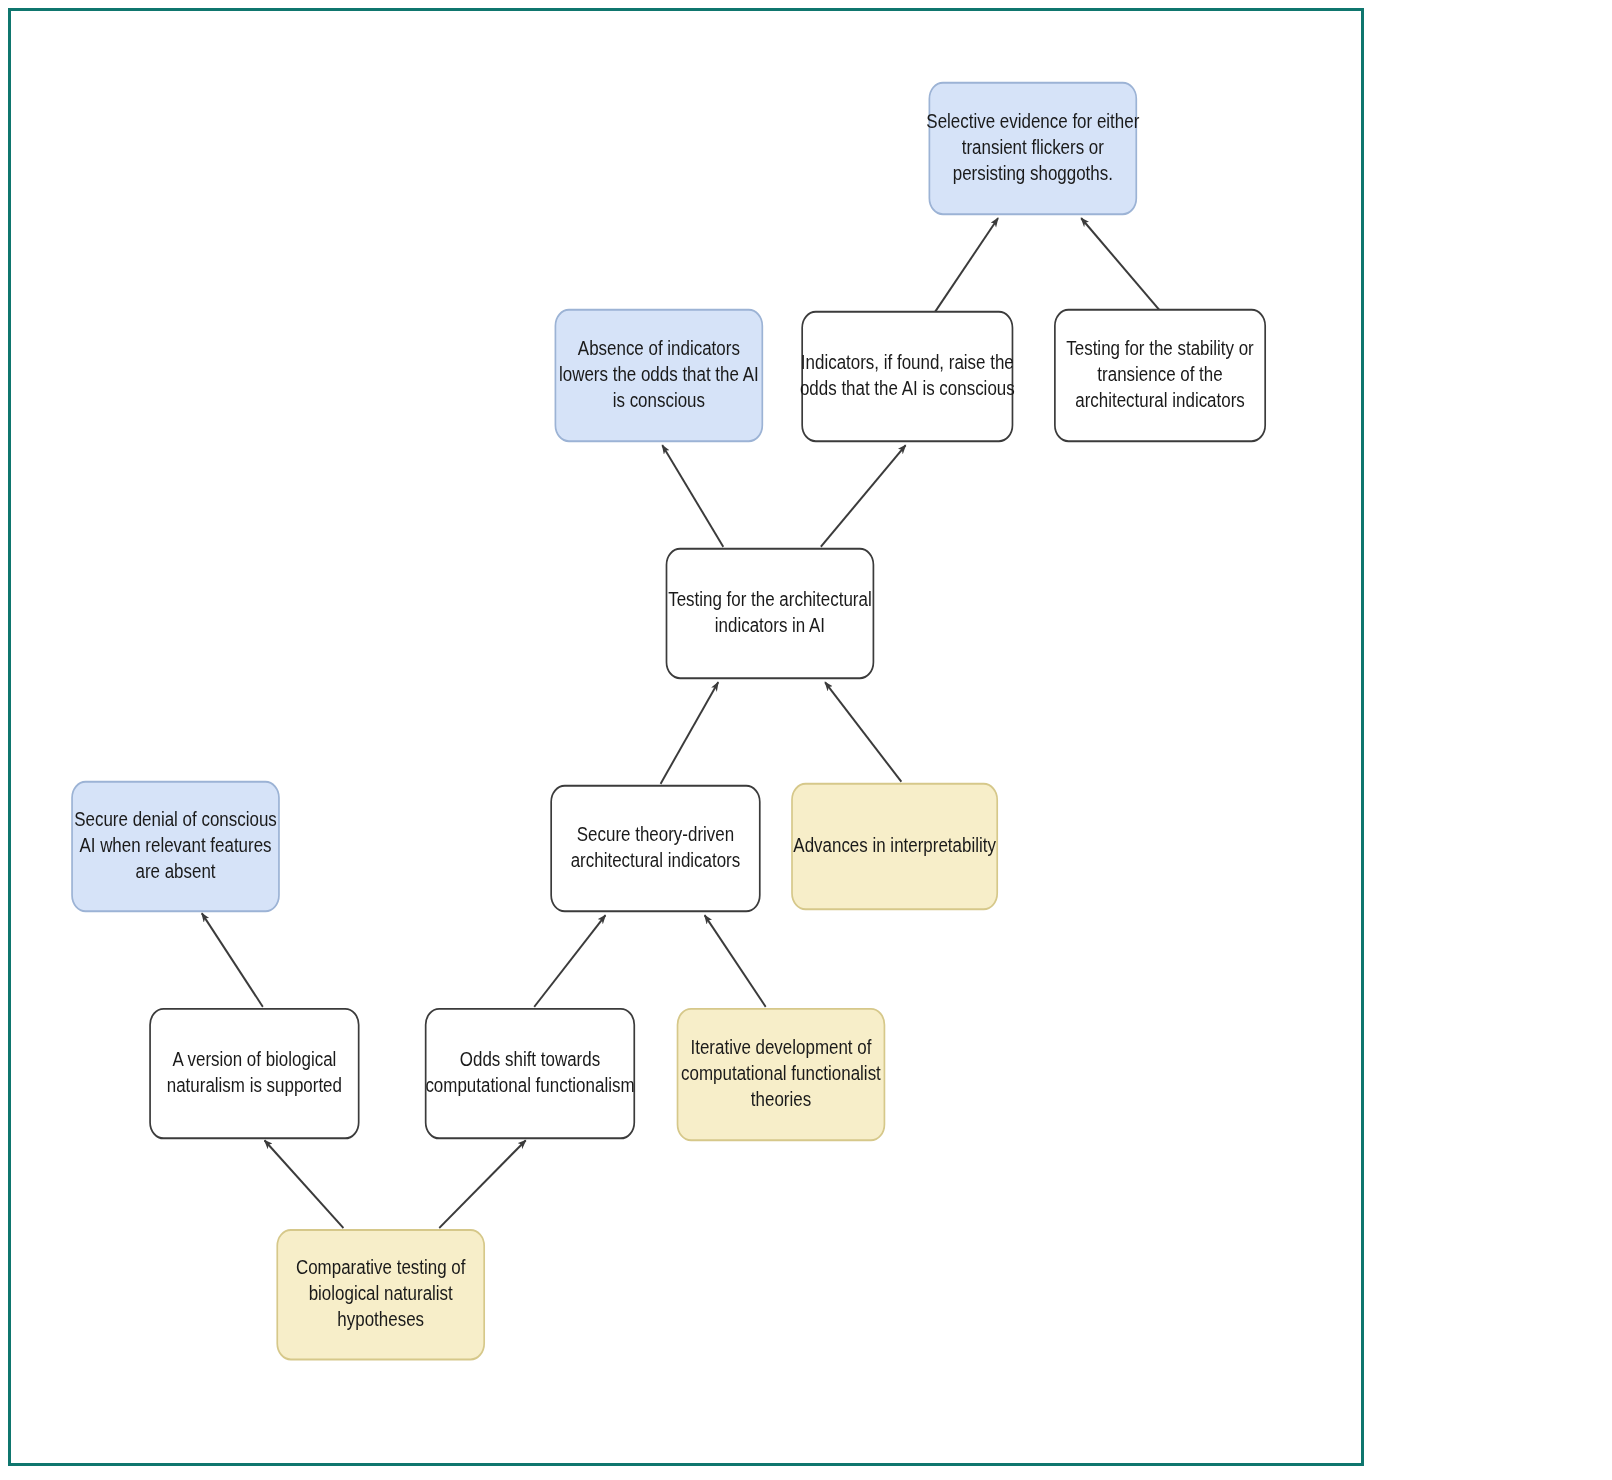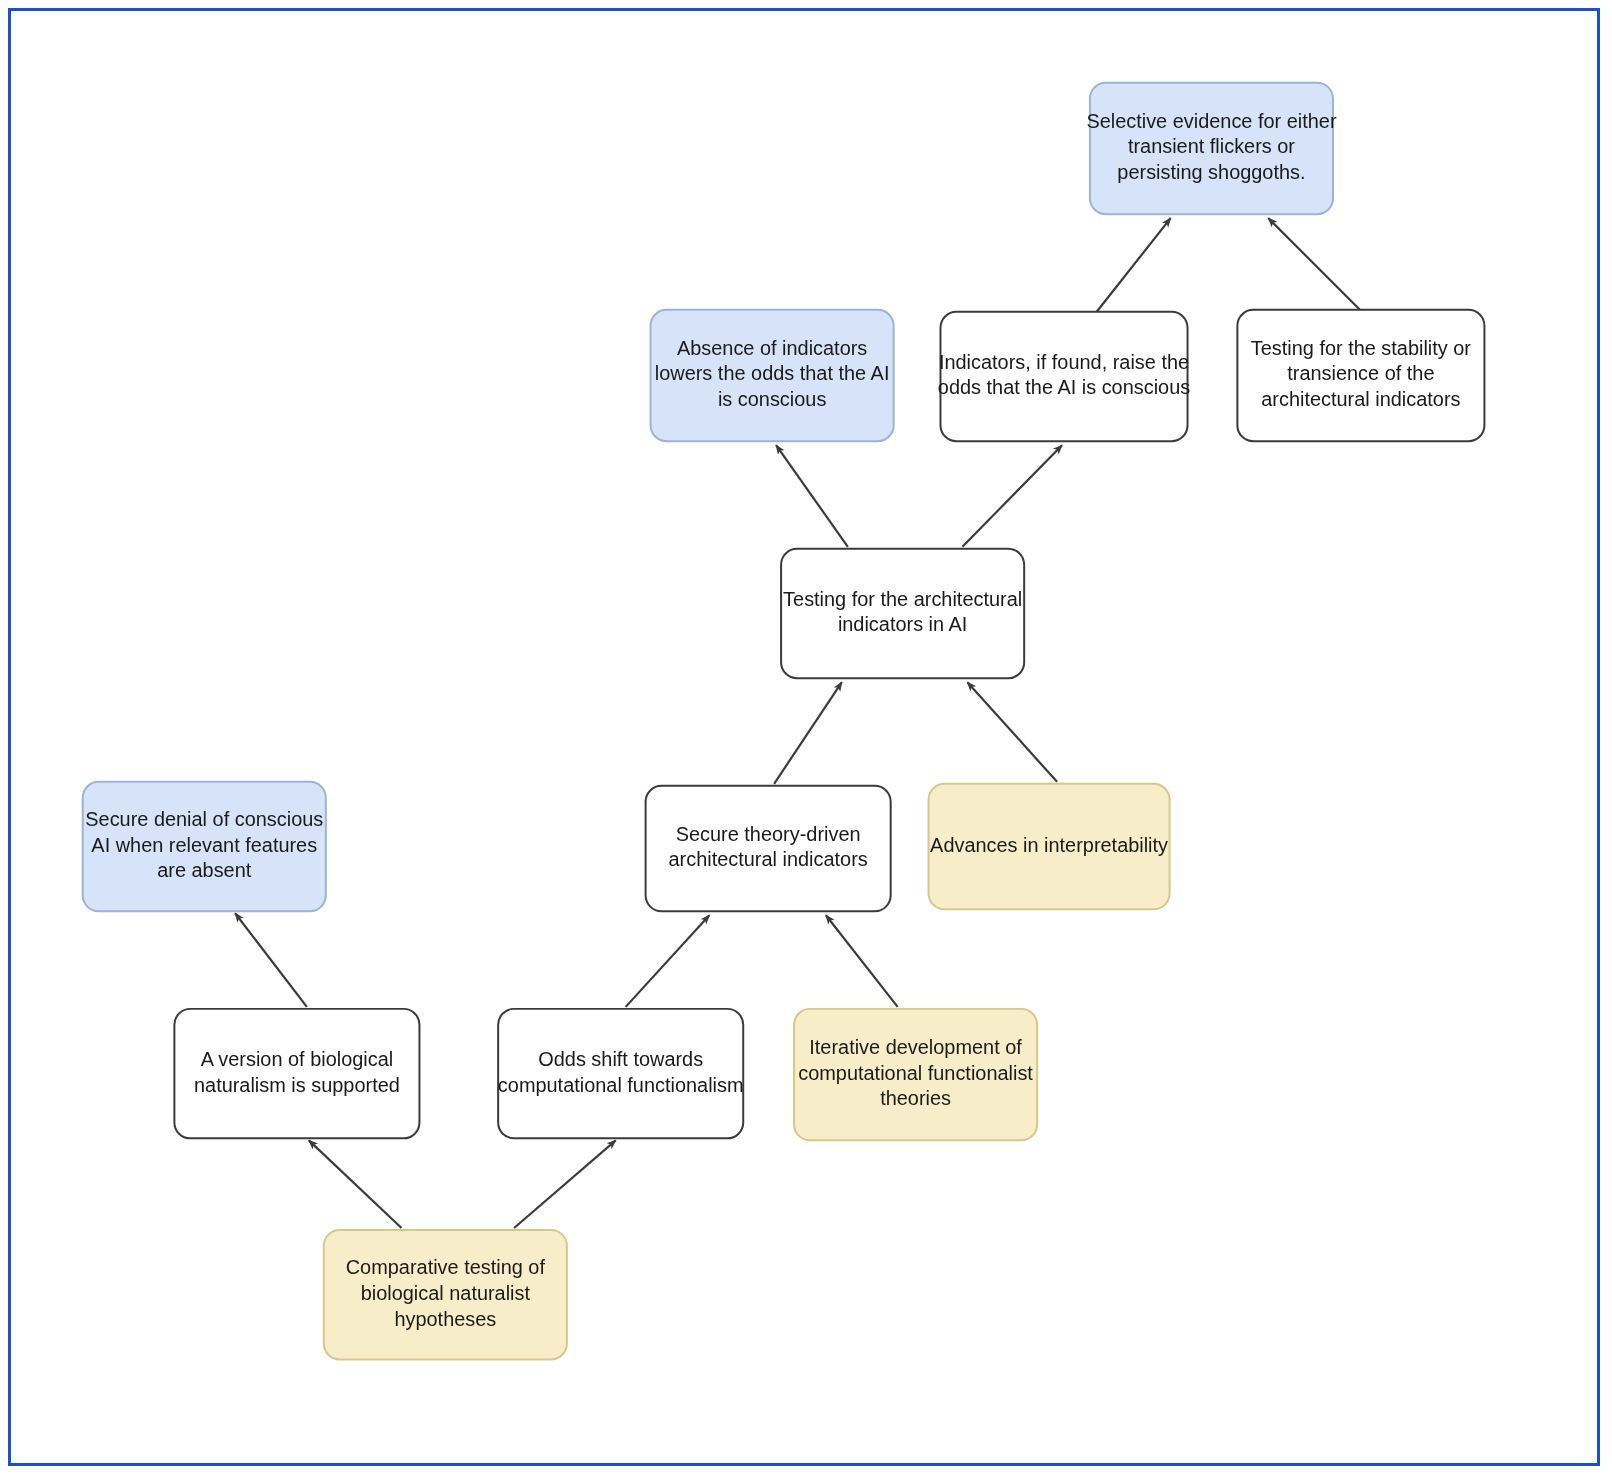"Selective evidence for either transient" #canvas-frame { border: 3px solid #1d4ed8 -> 3px solid #0f766e; width: 1592px -> 1356px }
